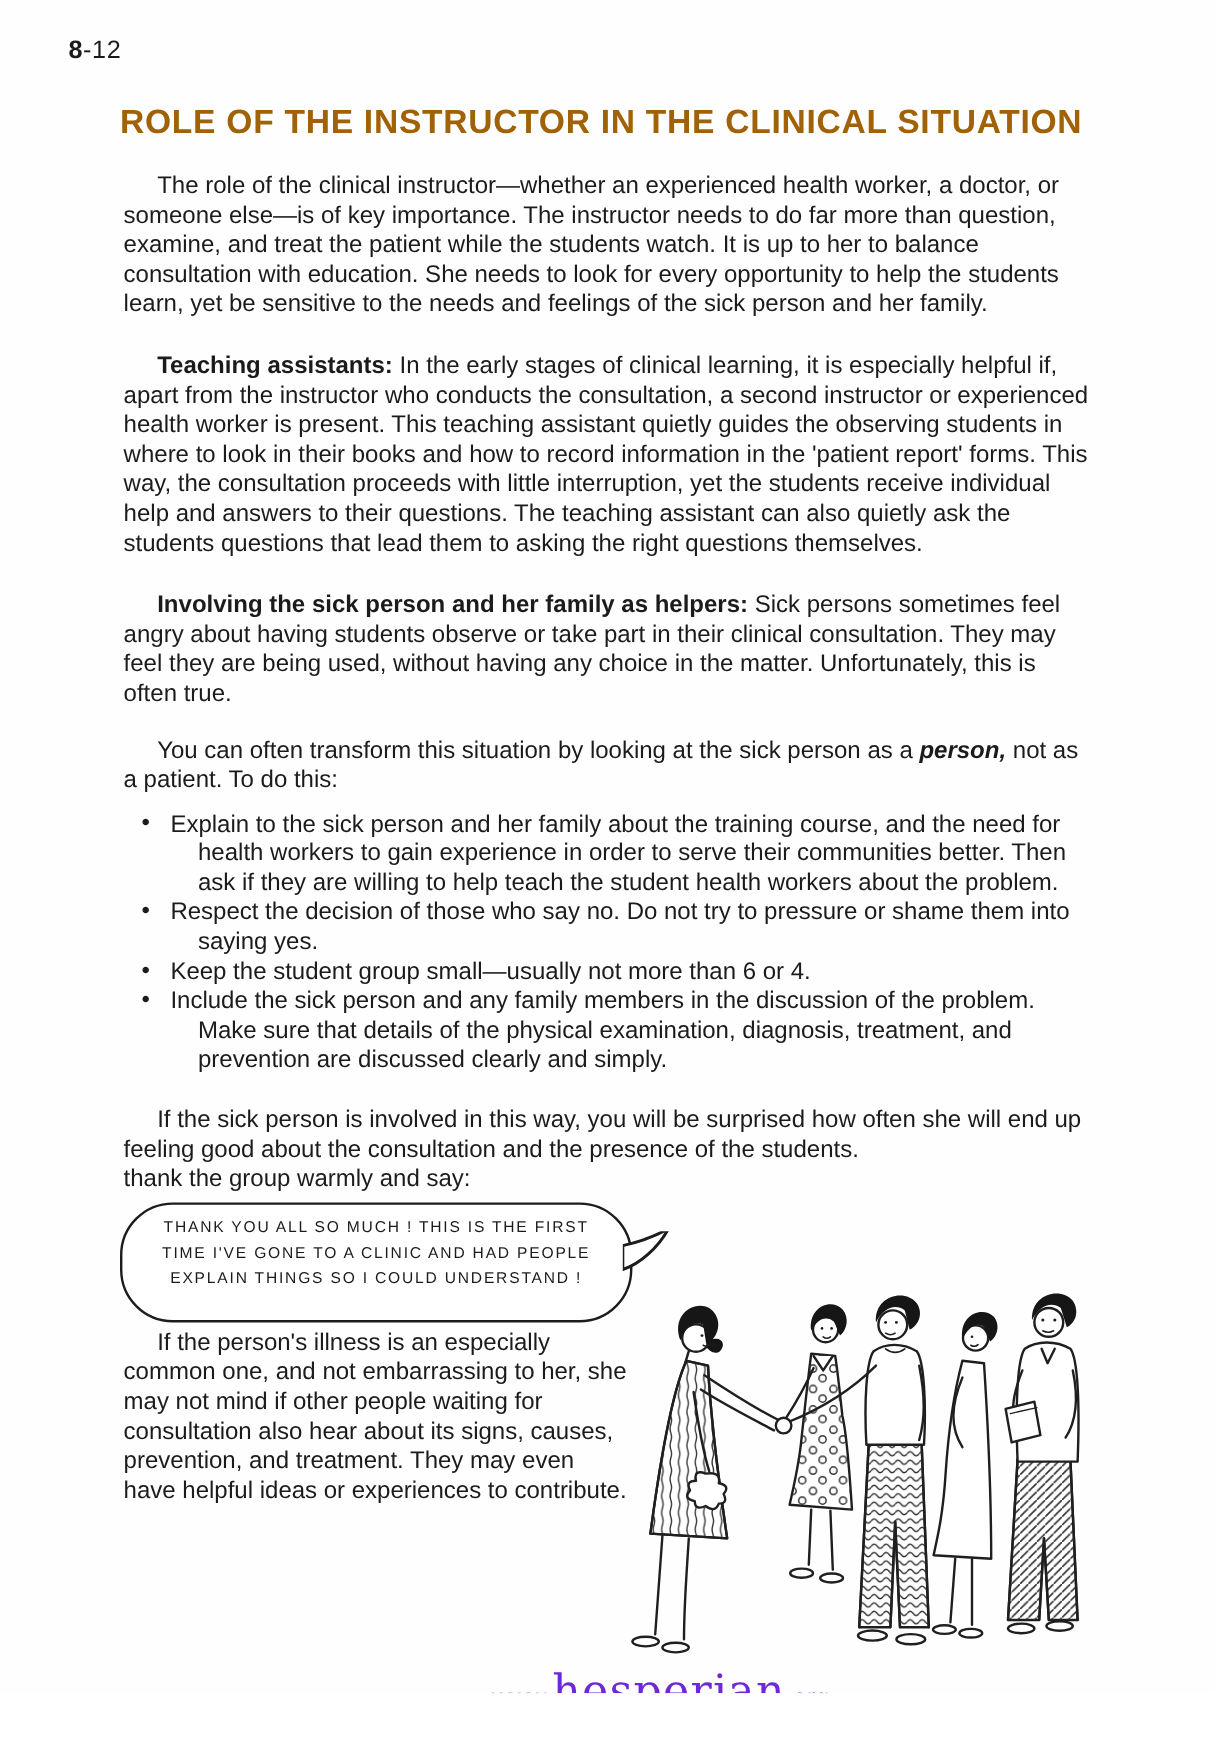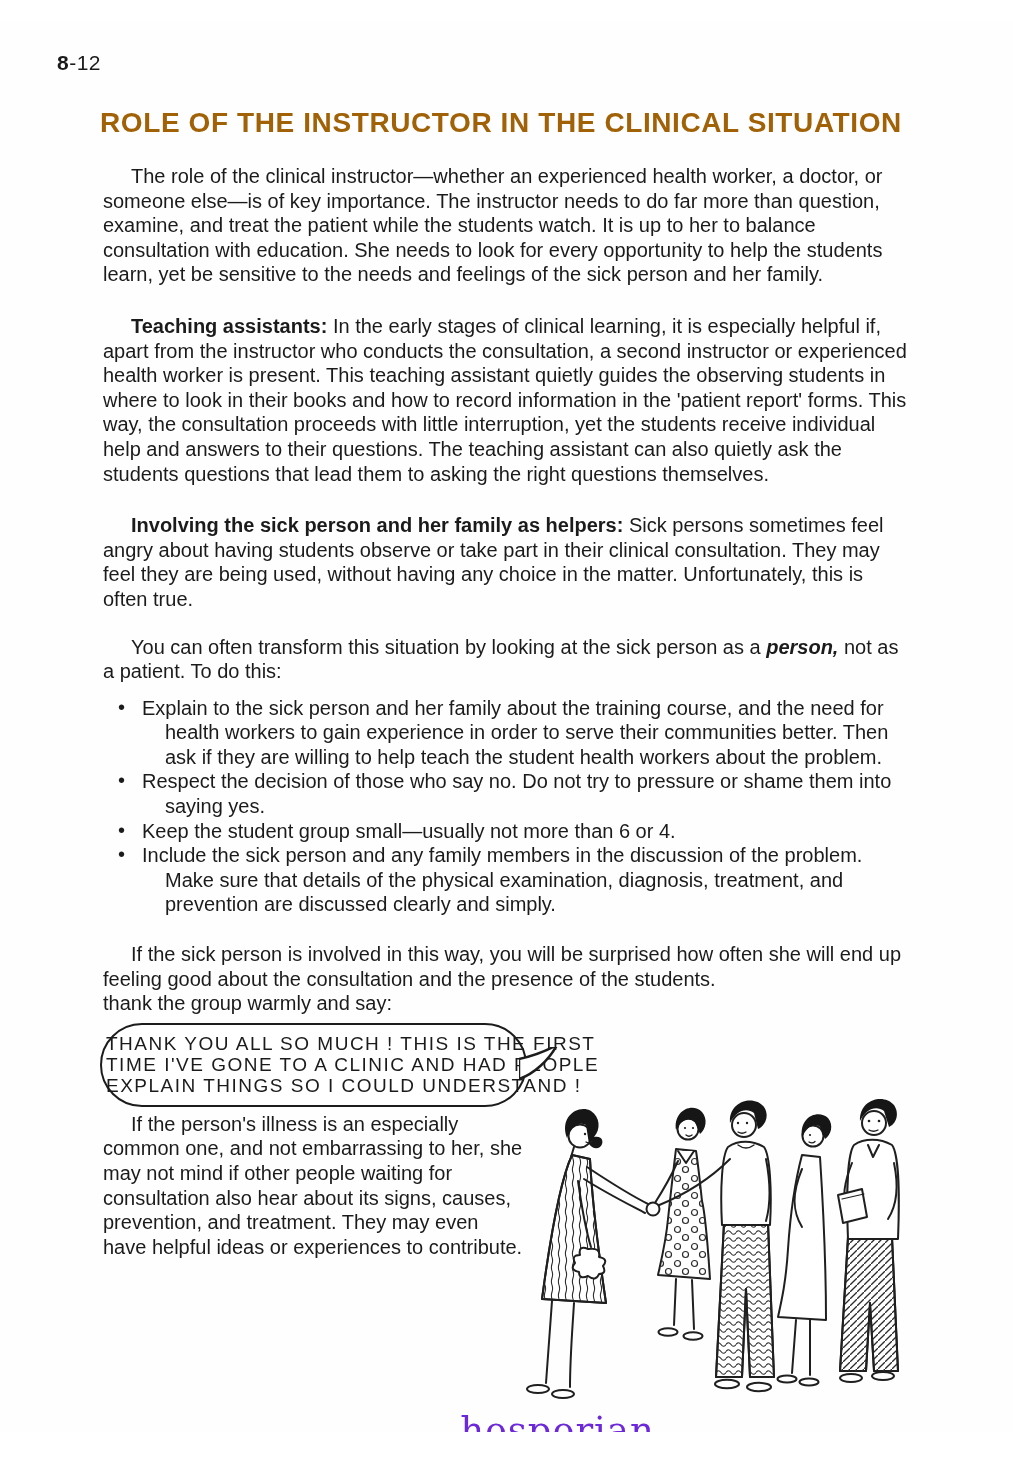"8-12" .page { margin-top: 21px -> none }
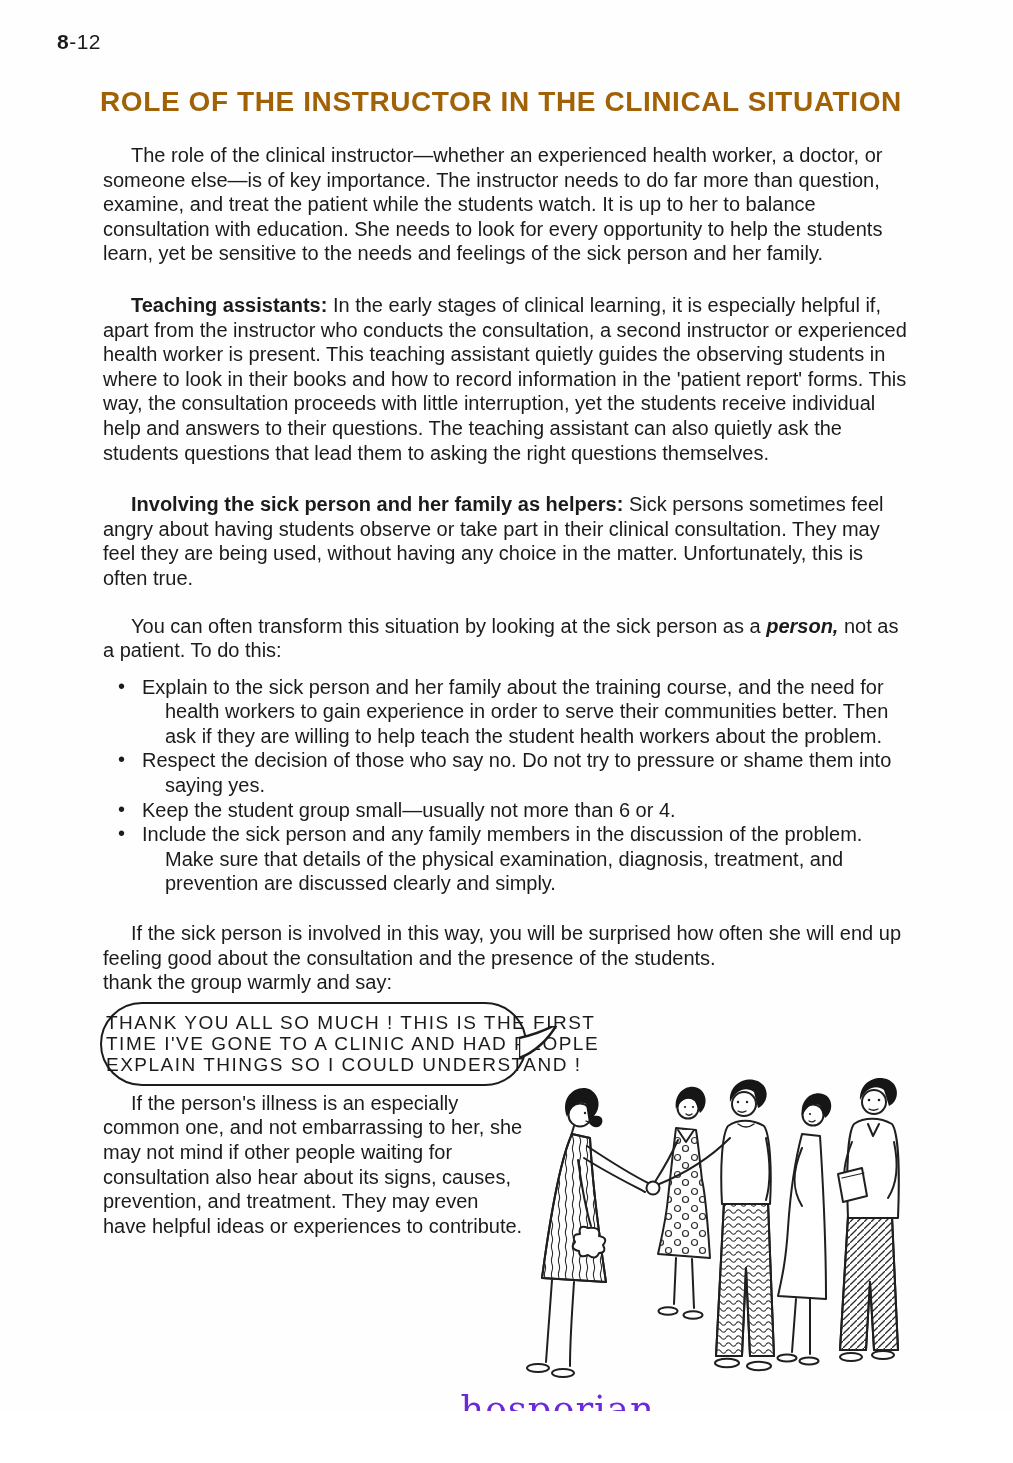"THANK YOU ALL SO MUCH" .bubble { font-size: 19px -> 13px; padding: 8px 4px 9px -> 8px 4px 25px }
